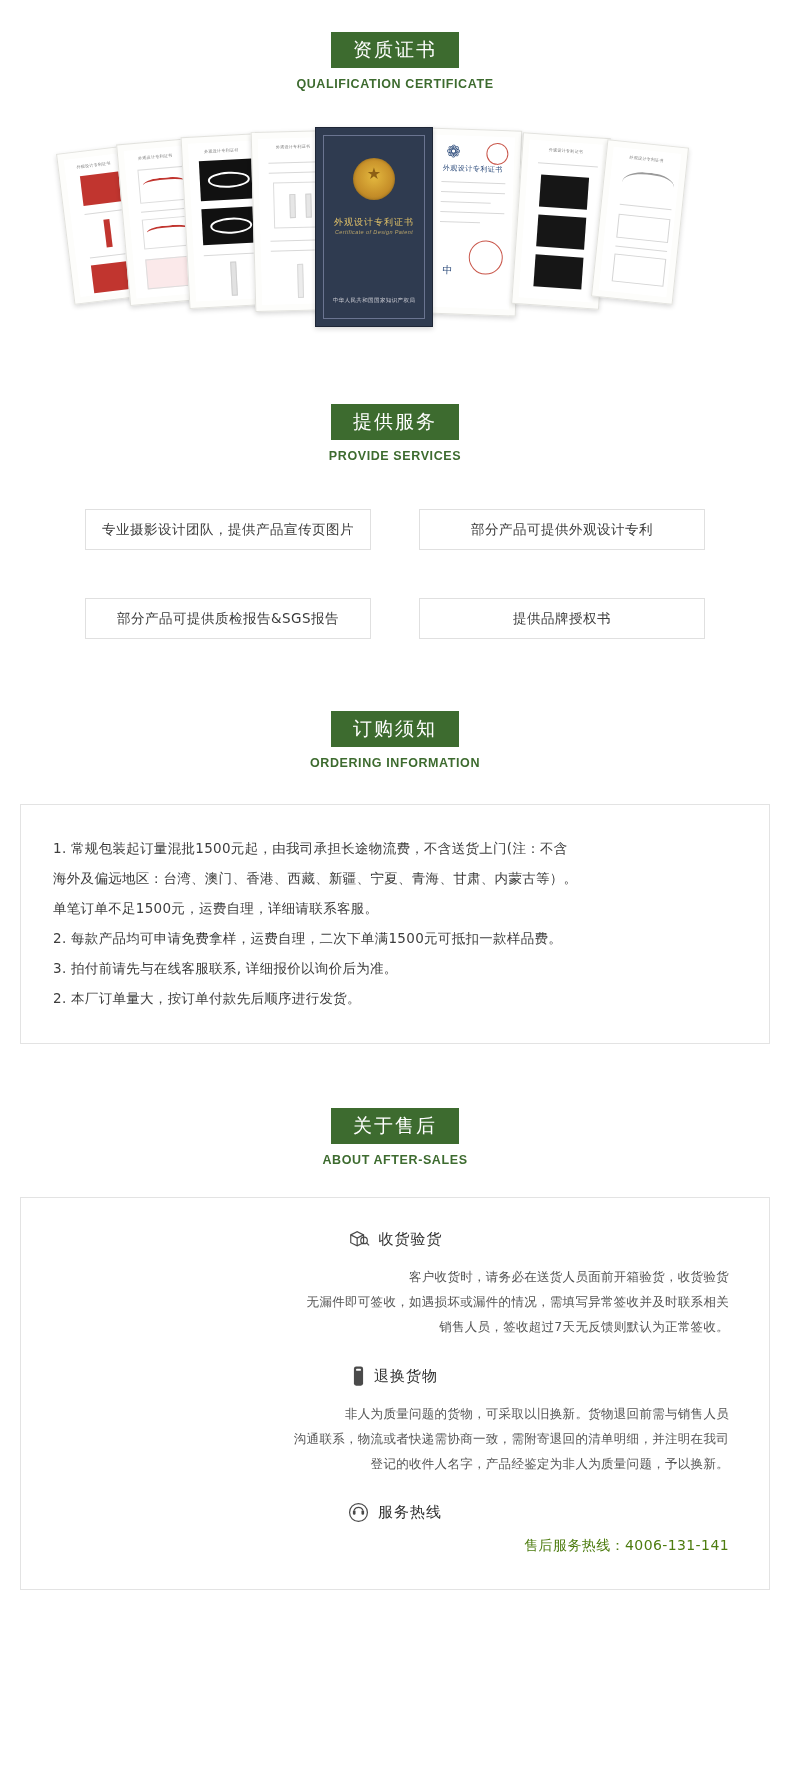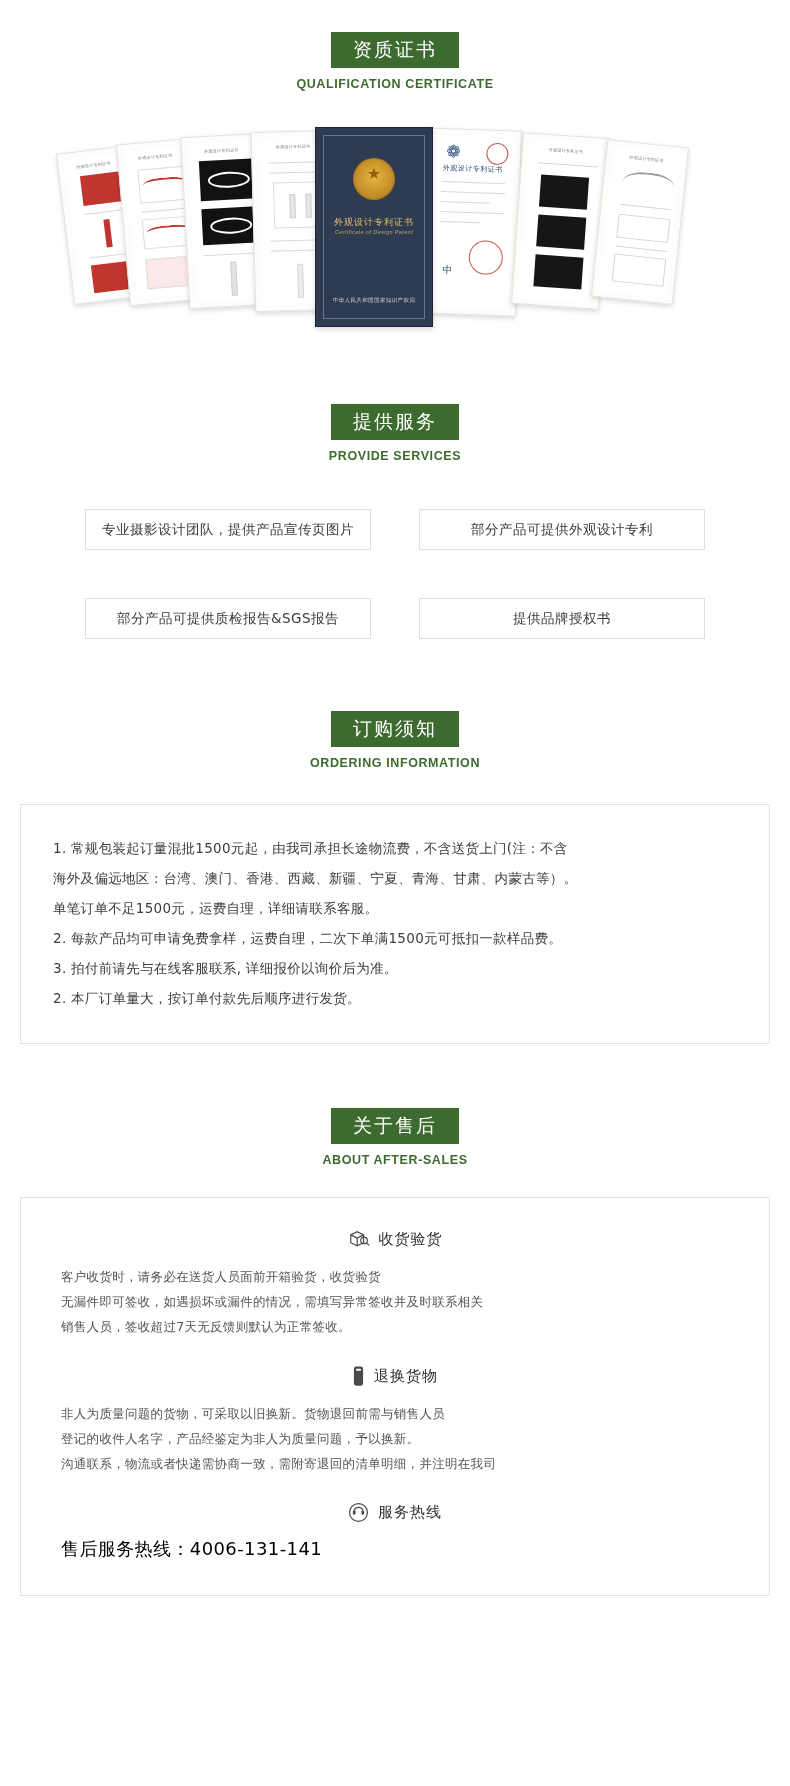"收货验货" .after-box { text-align: left -> right }
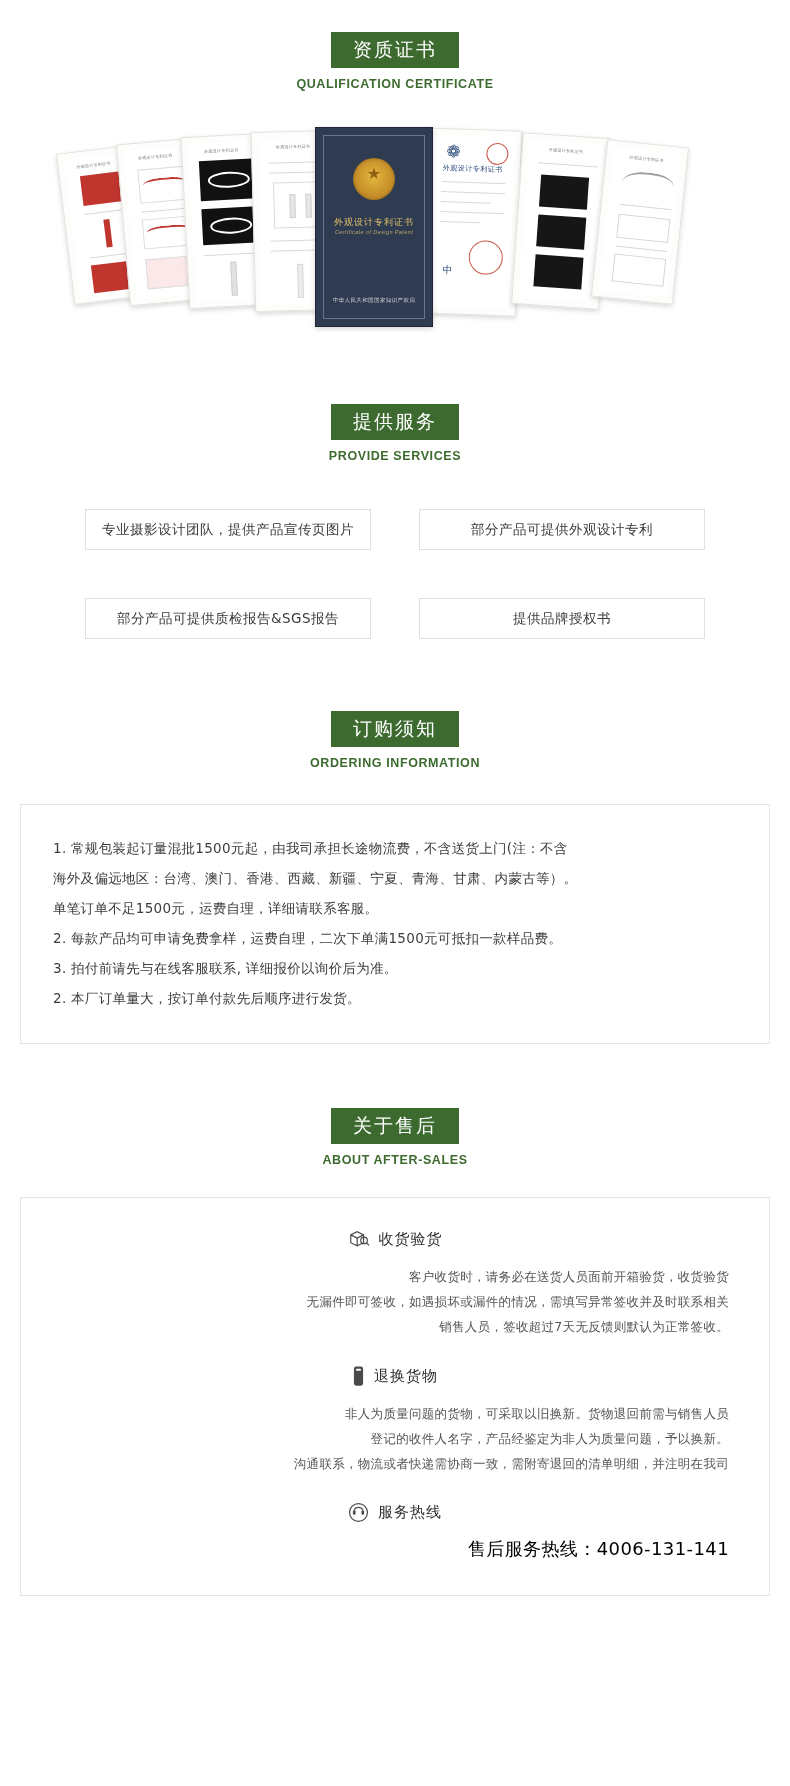"登记的收件人名字，产品经鉴定为非人为质量问题，予以换新。" p { order: before "沟通联系，物流或者快递需协商一致，需附寄退回的清单明细，并注明在我司" -> after "沟通联系，物流或者快递需协商一致，需附寄退回的清单明细，并注明在我司" }
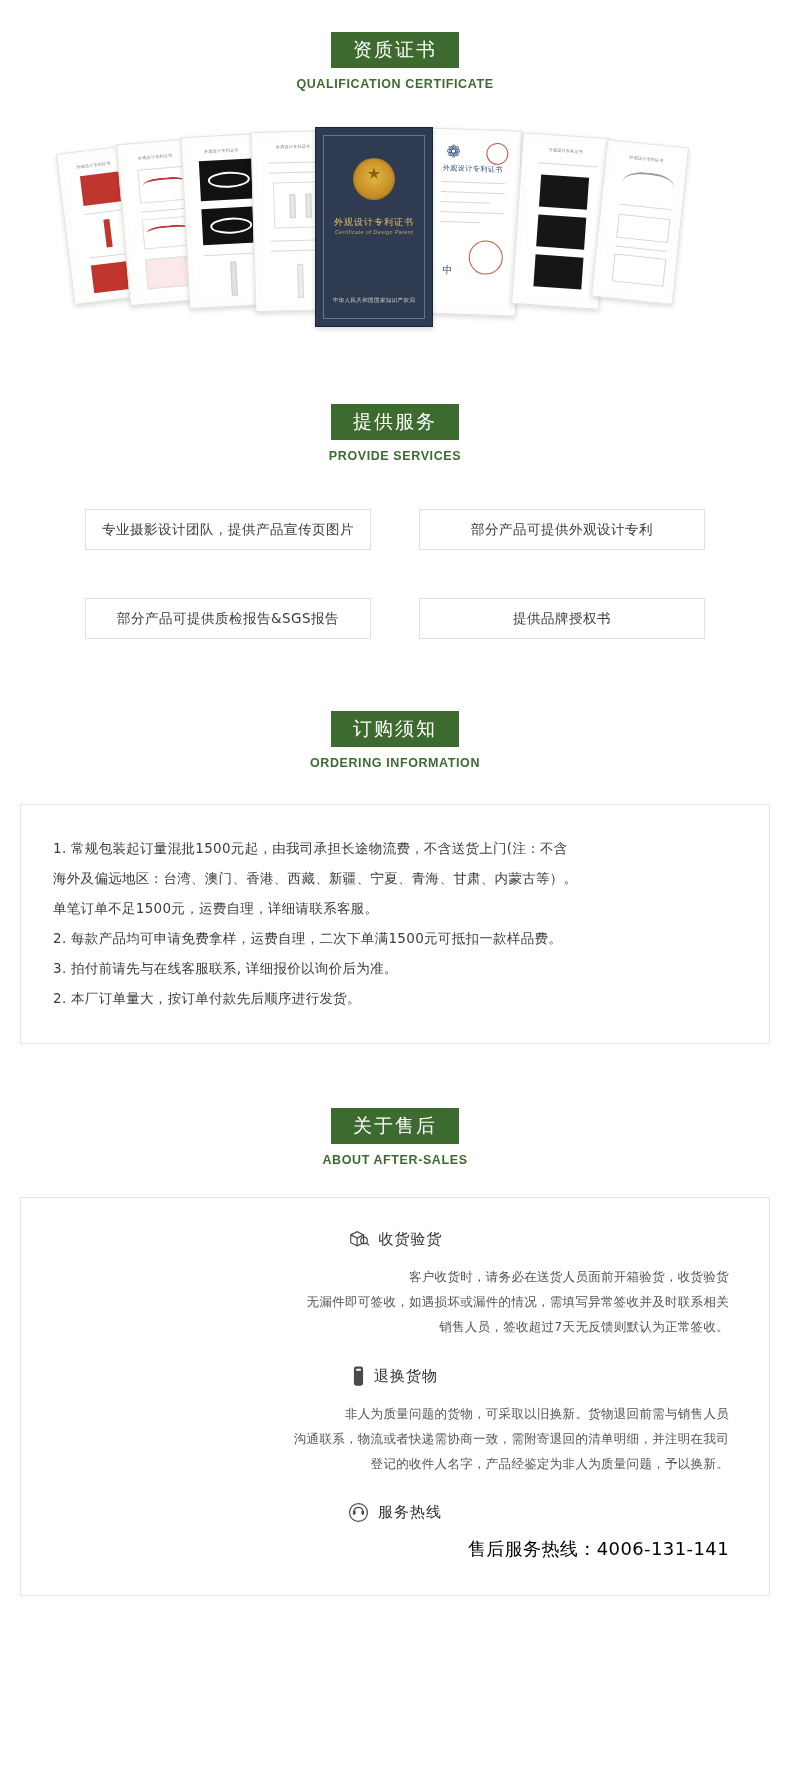"售后服务热线：4006-131-141" .hotline-num { color: #000000 -> #4d7c0f; font-size: 18px -> 14px }
